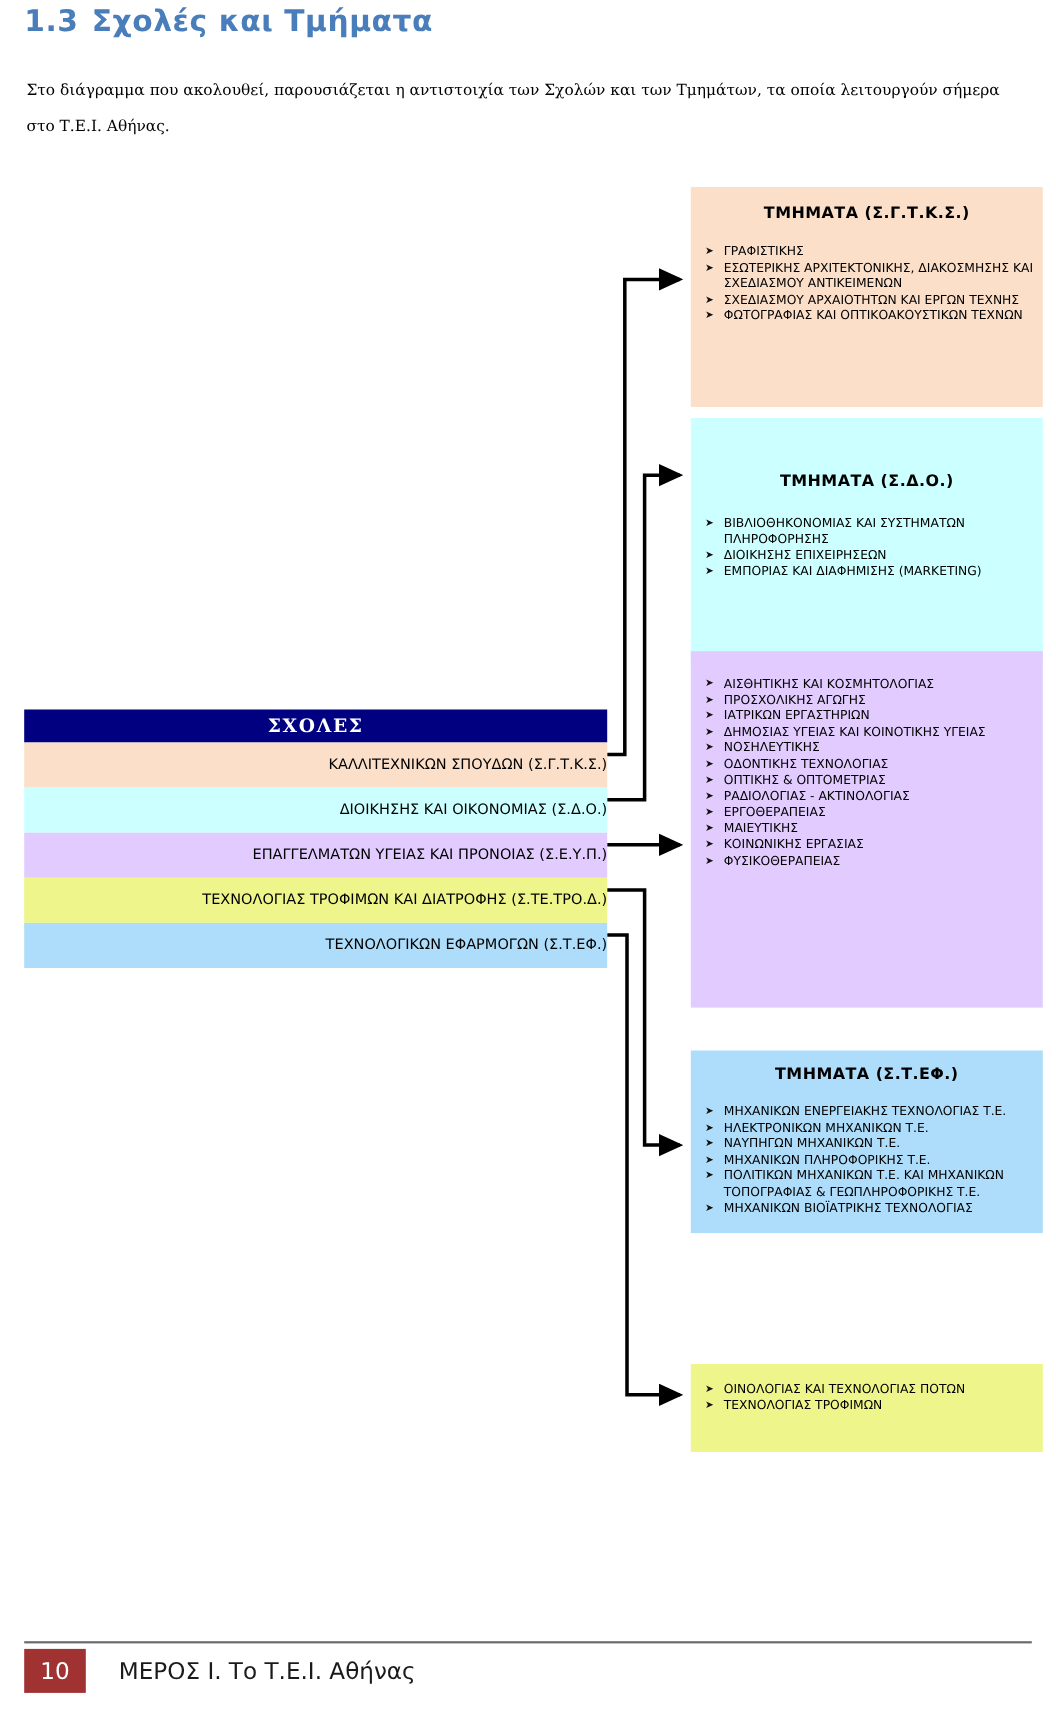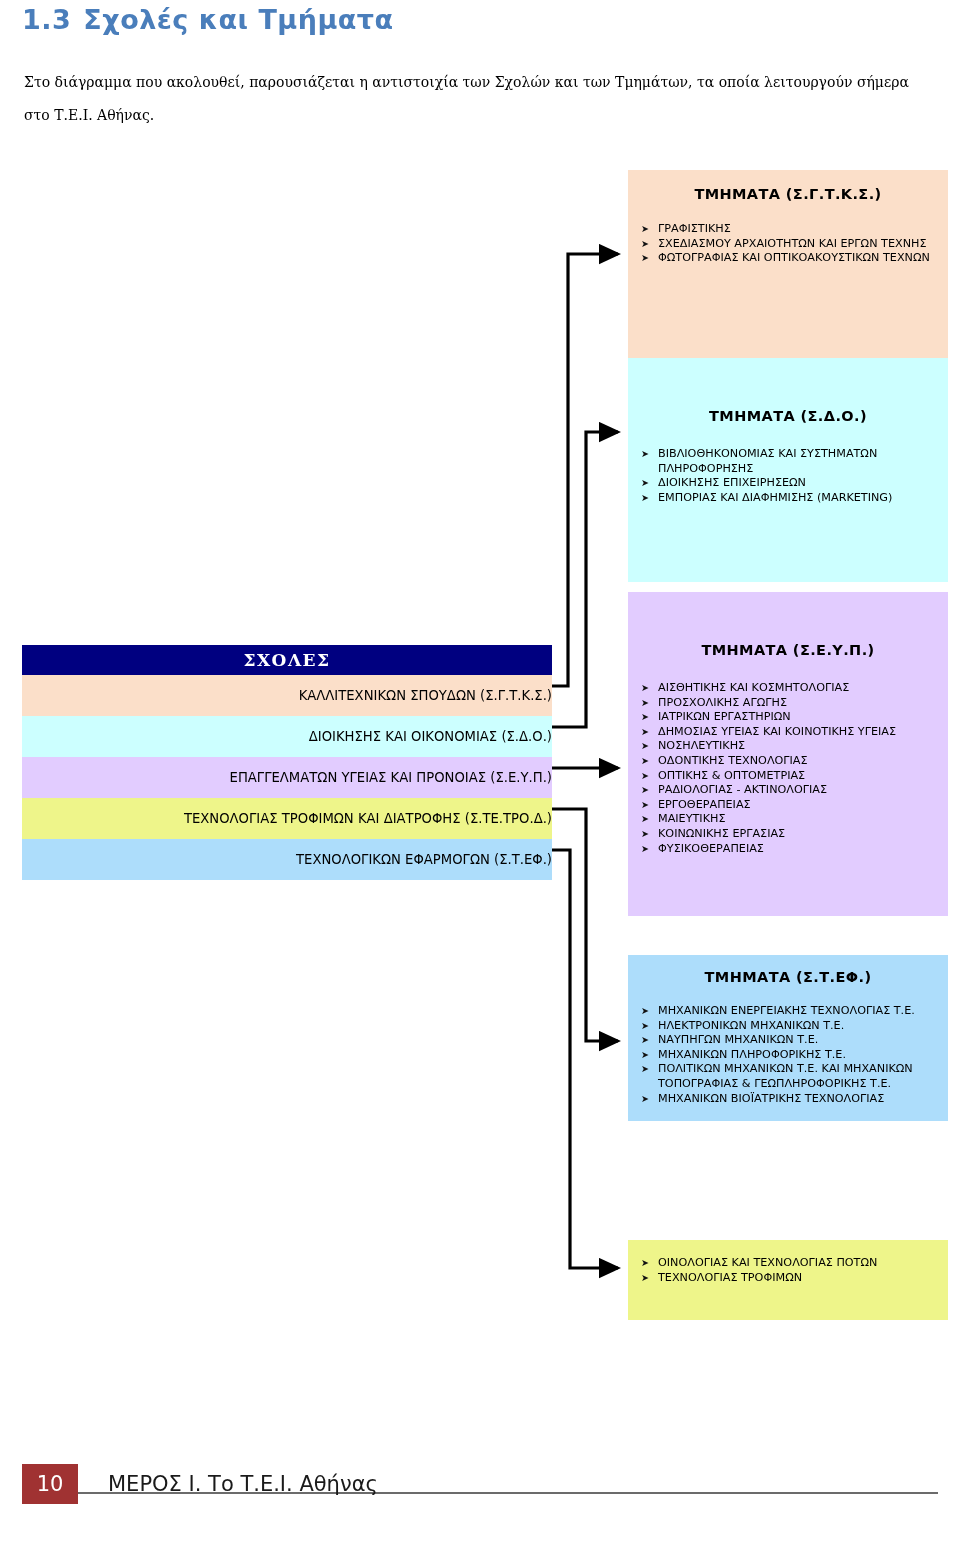"ΕΣΩΤΕΡΙΚΗΣ ΑΡΧΙΤΕΚΤΟΝΙΚΗΣ, ΔΙΑΚΟΣΜΗΣΗΣ" li { html: none -> <li>ΕΣΩΤΕΡΙΚΗΣ ΑΡΧΙΤΕΚΤΟΝΙΚΗΣ, ΔΙΑΚΟΣΜΗΣΗΣ ΚΑΙ ΣΧΕΔΙΑΣΜΟΥ ΑΝΤΙΚΕΙΜΕΝΩΝ</li> }
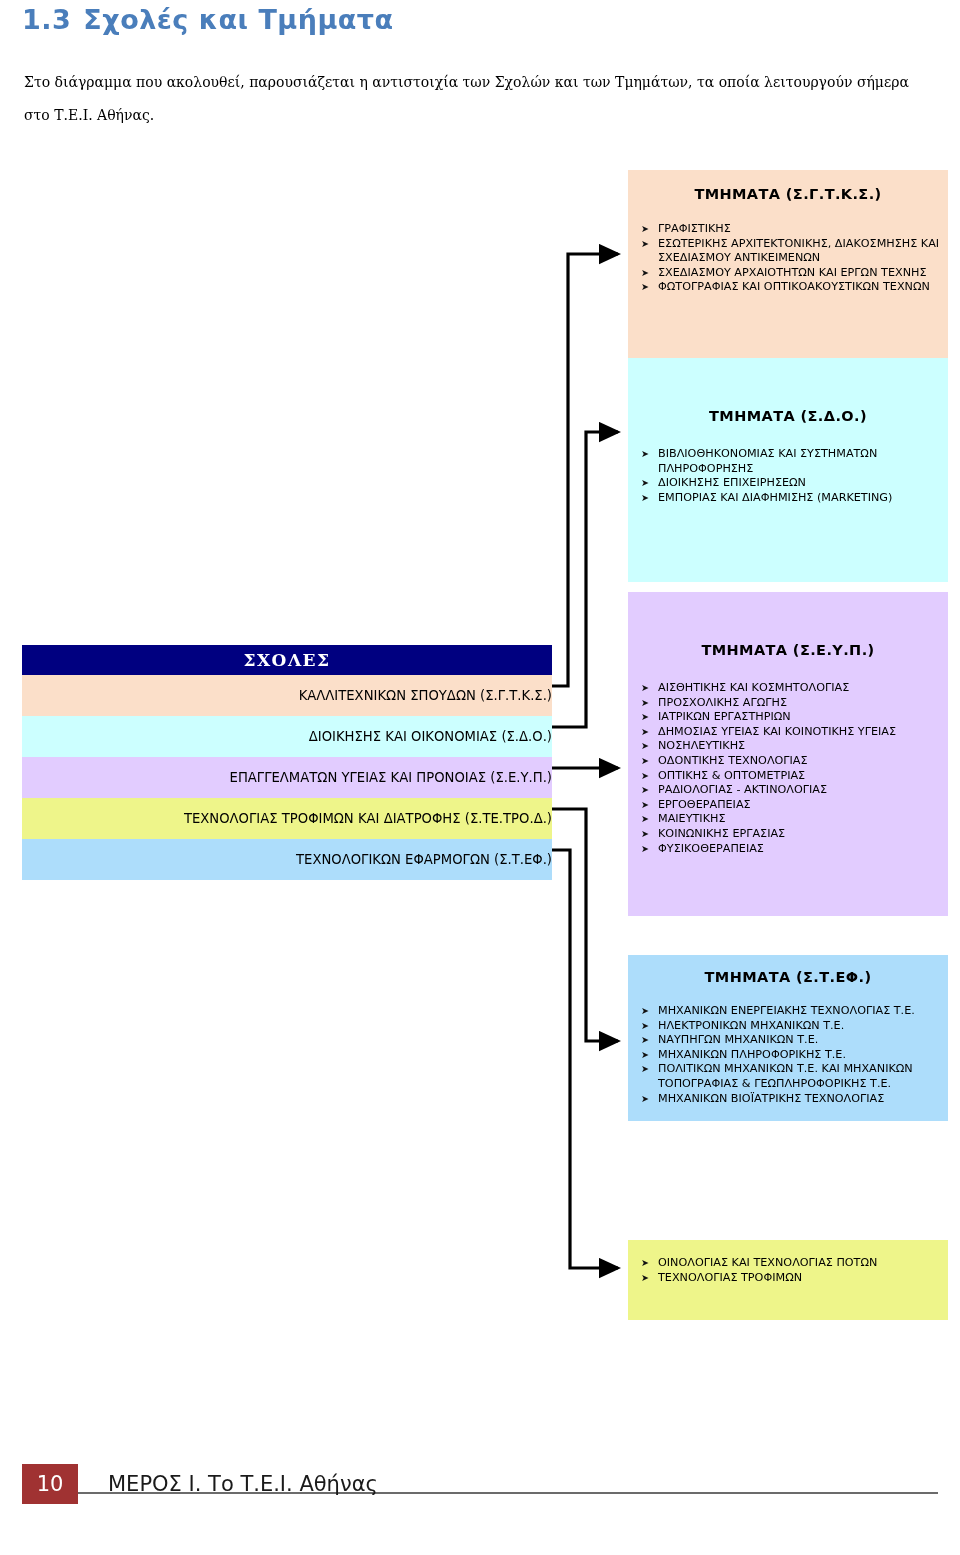"ΤΜΗΜΑΤΑ (Σ.Δ.Ο.)" #box-sdo { top: 358px -> 380px }
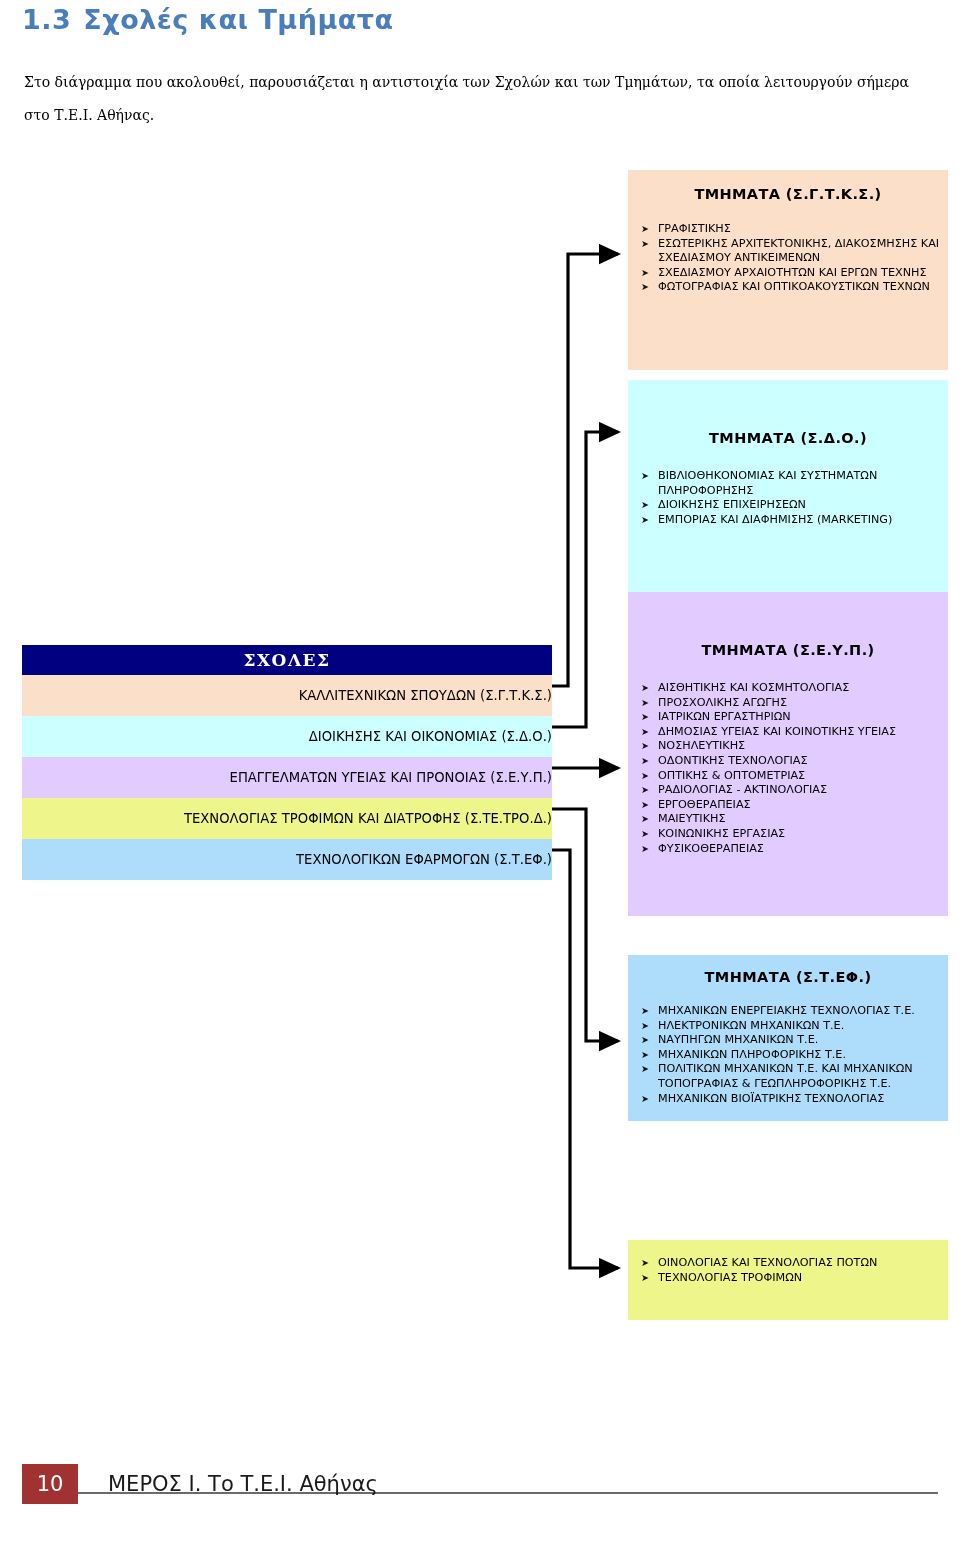"ΤΜΗΜΑΤΑ (Σ.Ε.Υ.Π.)" div.dept-title { html: <div>ΤΜΗΜΑΤΑ (Σ.Ε.Υ.Π.)</div> -> none }
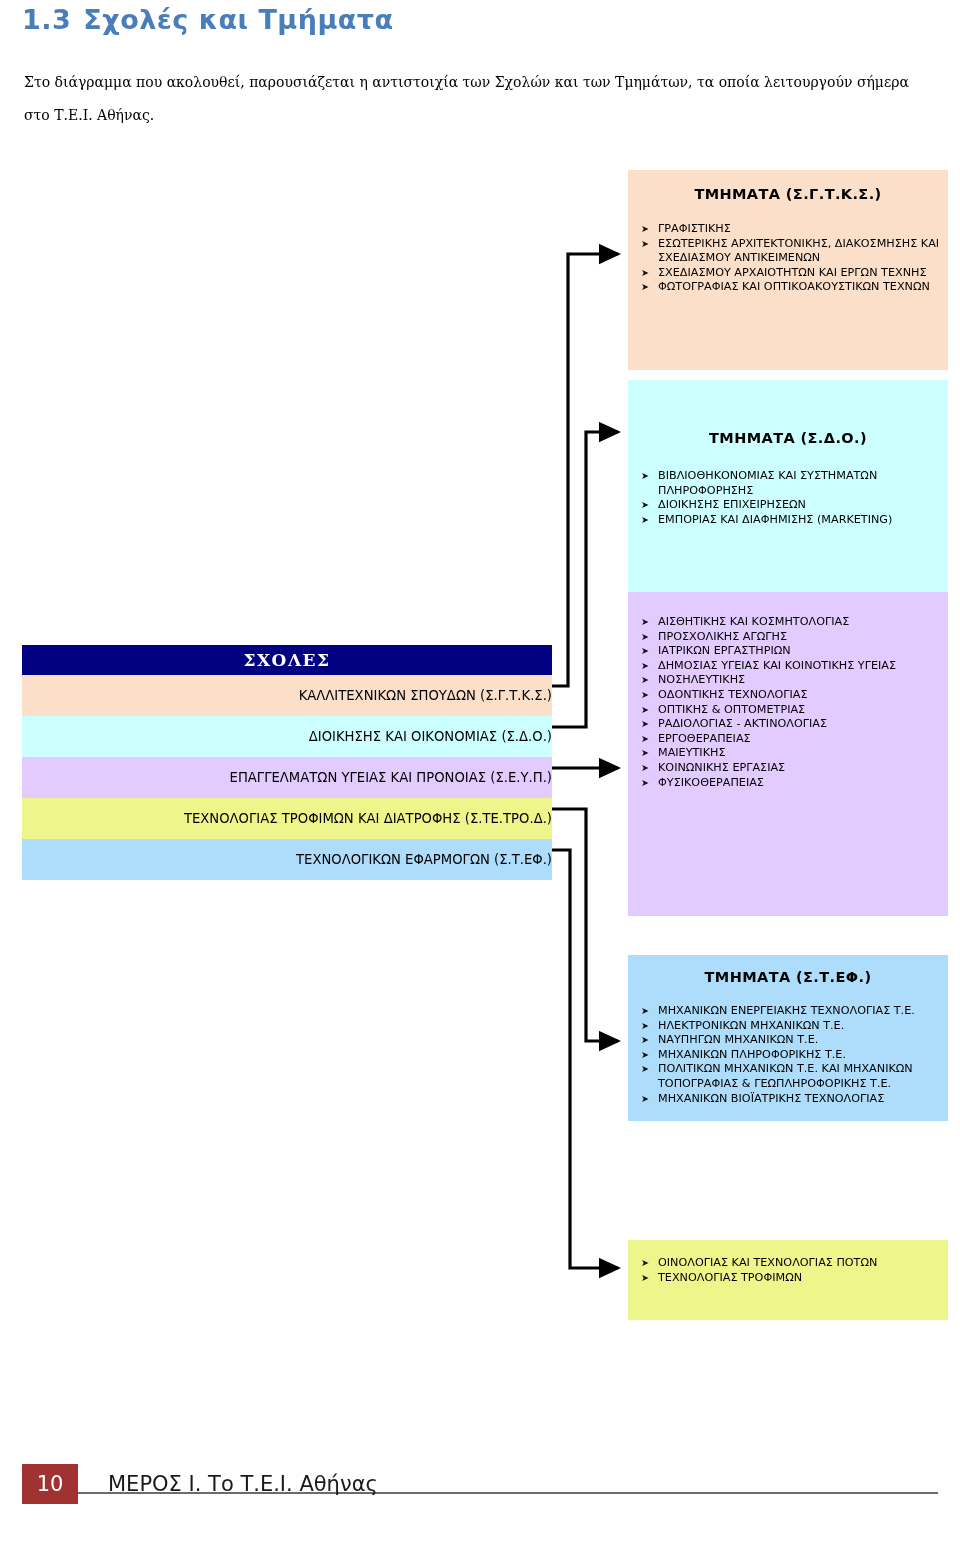"10" #footer { top: 1464px -> 1499px }
